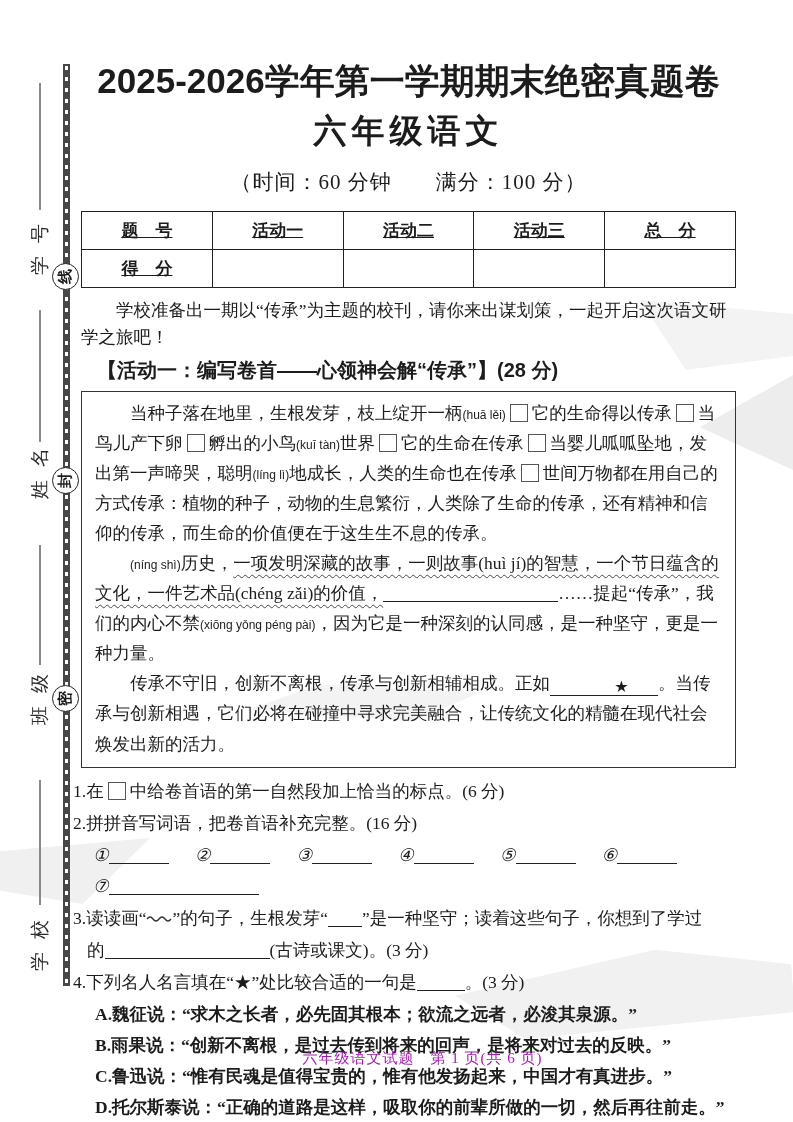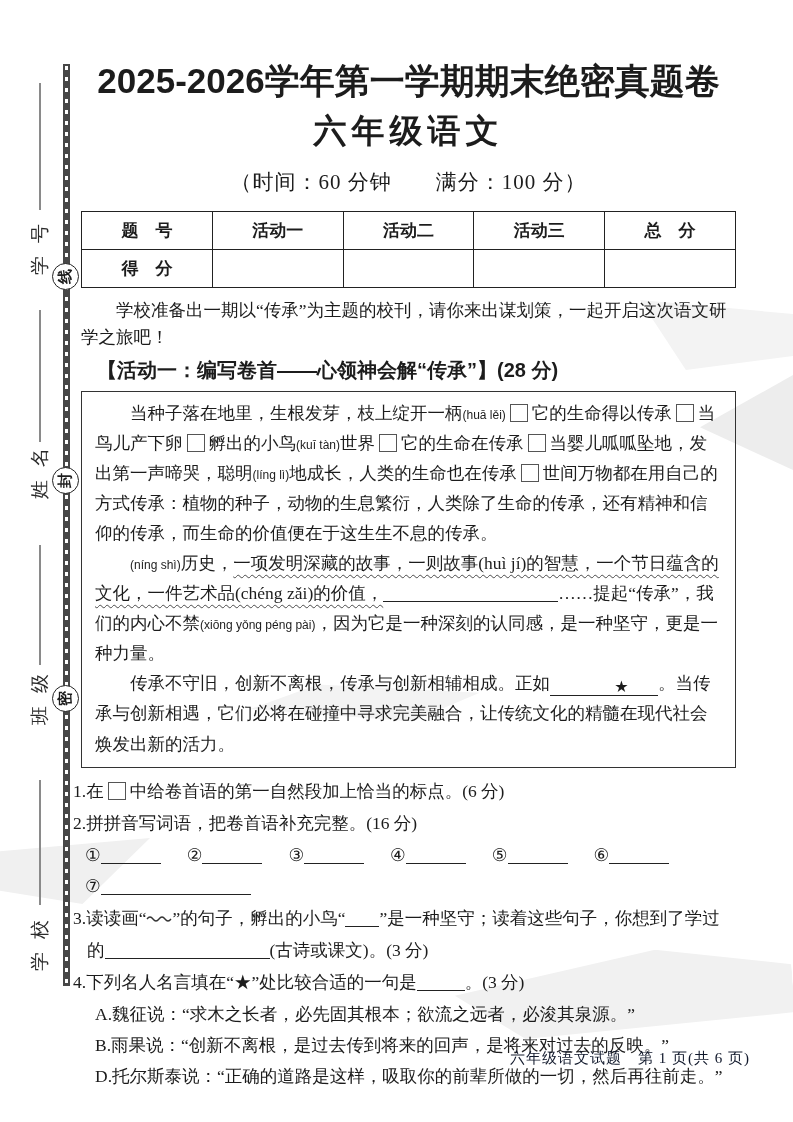"题 号" table.score { text-decoration: none -> underline }
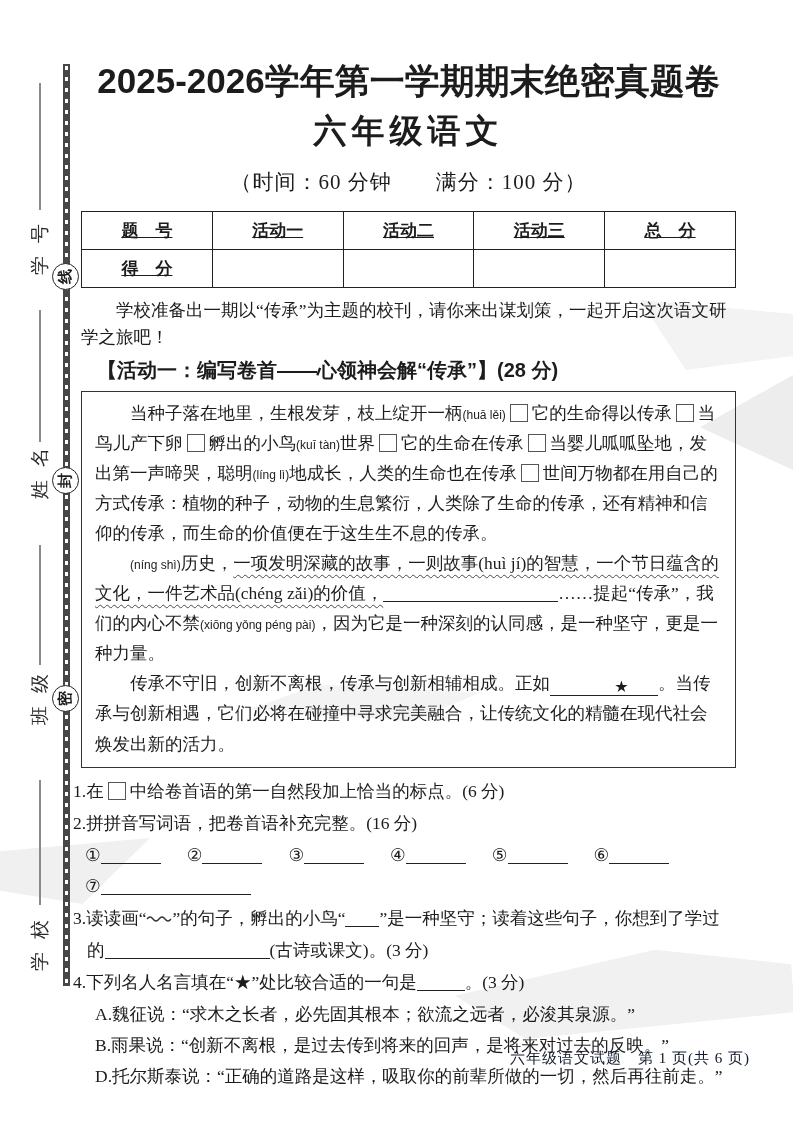"① ② ③ ④ ⑤" .q2row { font-style: none -> italic; margin: 2px 0 3px 12px -> 2px 0 3px 20px }
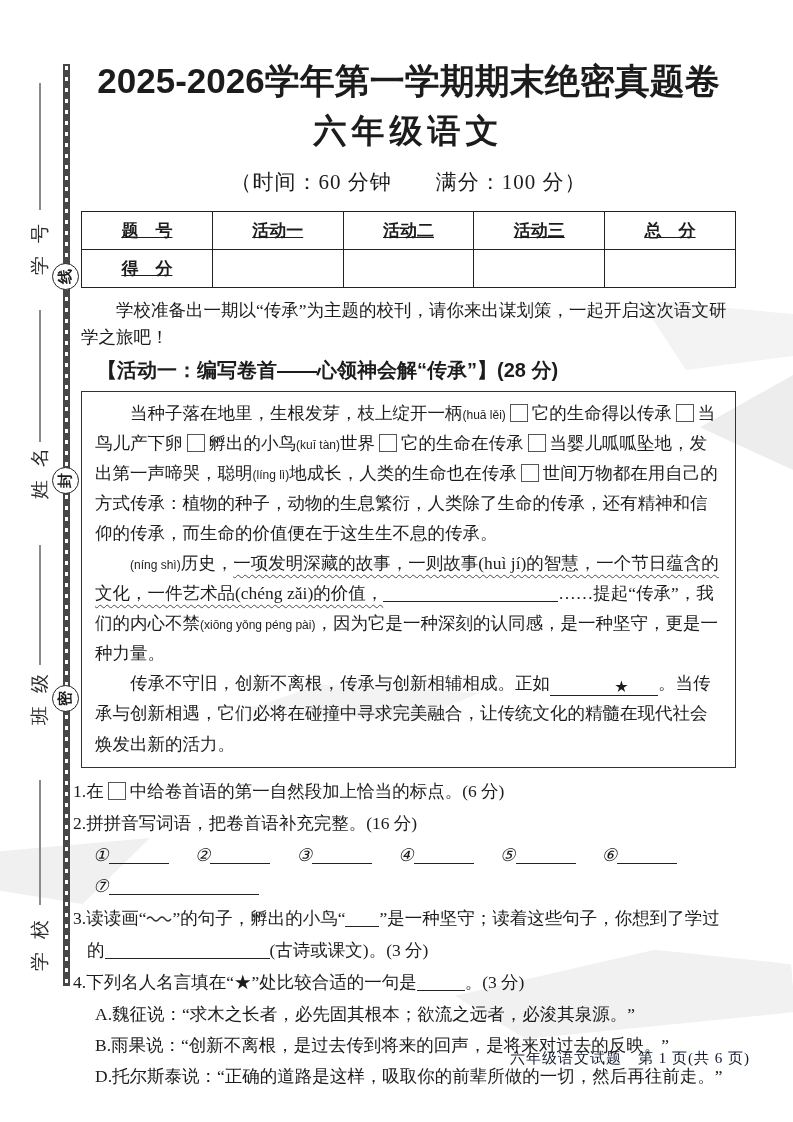"”的句子，孵出的小鸟“" span.run { text: 孵出的小鸟 -> 生根发芽 }
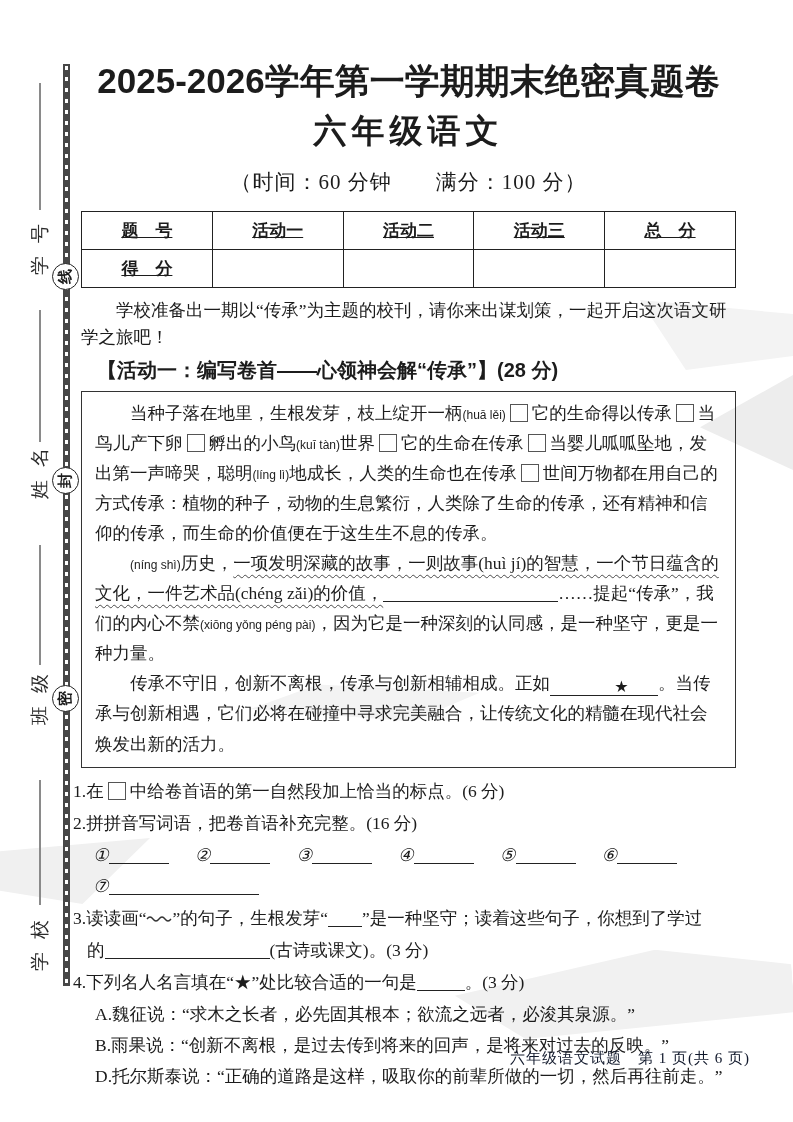"A.魏征说：“求木之长者，必先固其根本；欲流之远者，必浚其泉源。”" .option { font-weight: none -> bold }
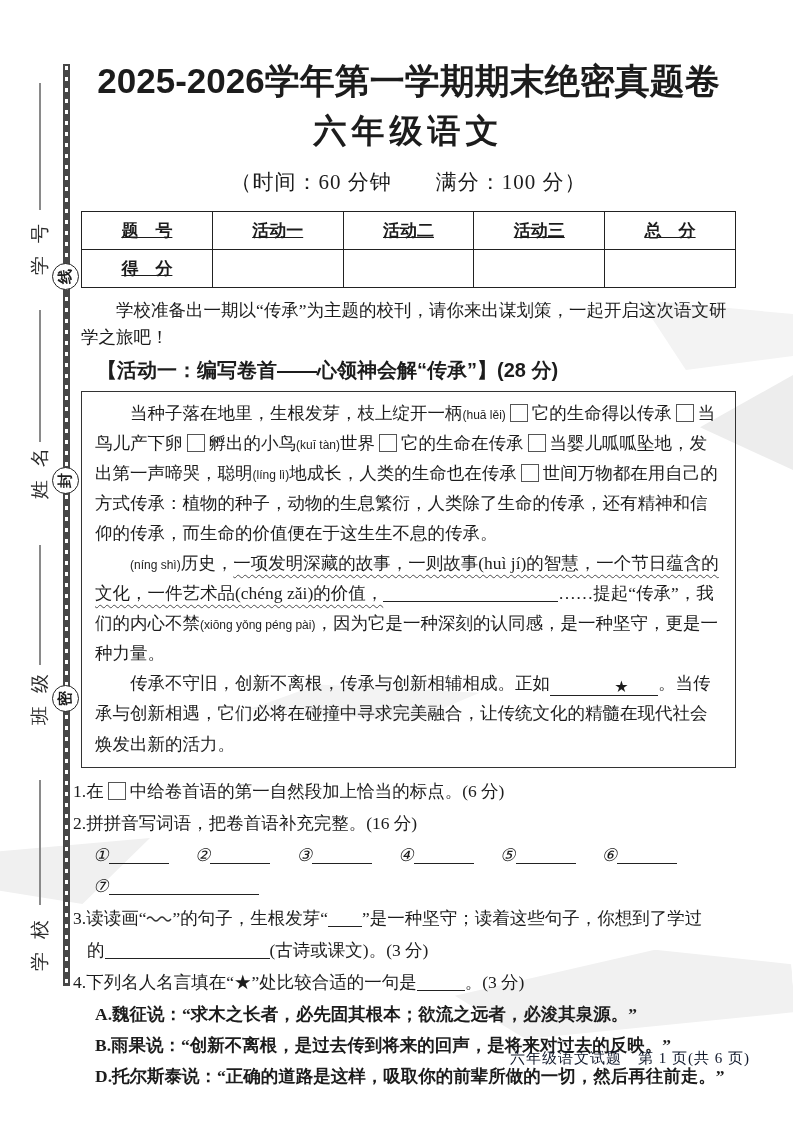"六年级语文试题 第 1 页(共 6" .footer .pageinfo { color: #0f172a -> #a21caf; text-align: right -> none }
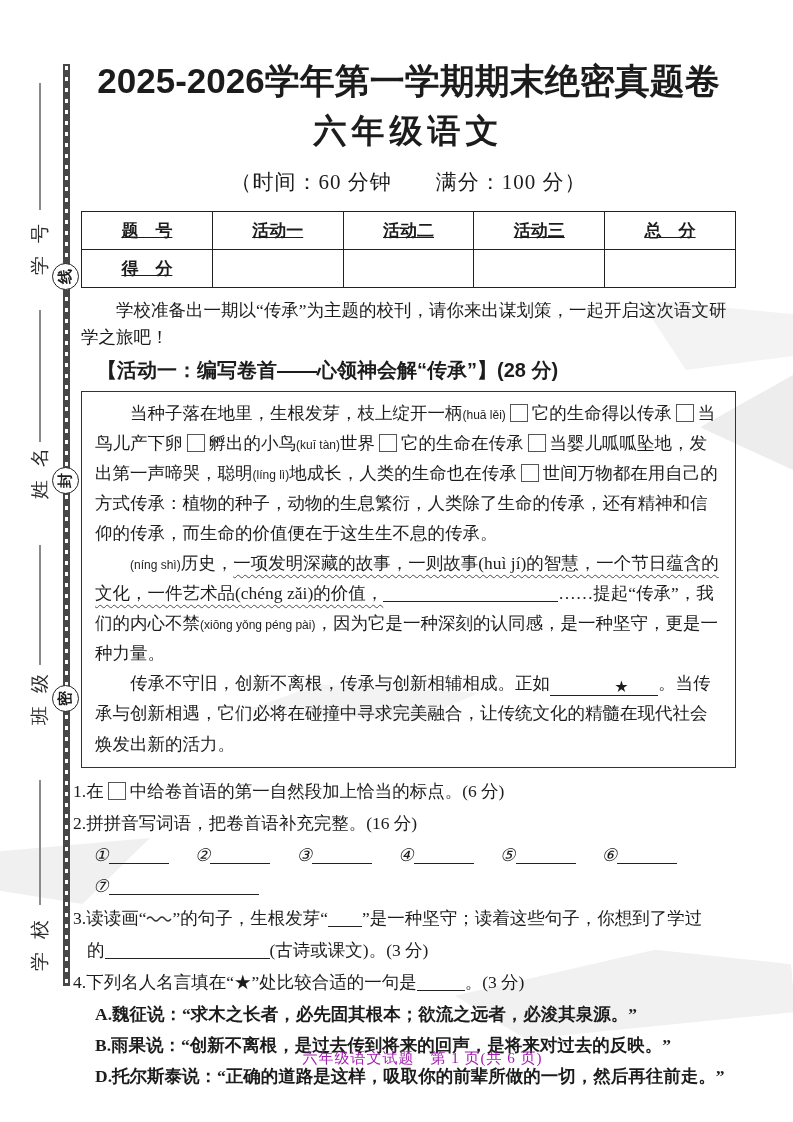"C.鲁迅说：“惟有民魂是值得宝贵的，惟有他发扬起来，中国才有真进步。”" div.option { html: none -> <div>C.鲁迅说：“惟有民魂是值得宝贵的，惟有他发扬起来，中国才有真进步。”</div> }
